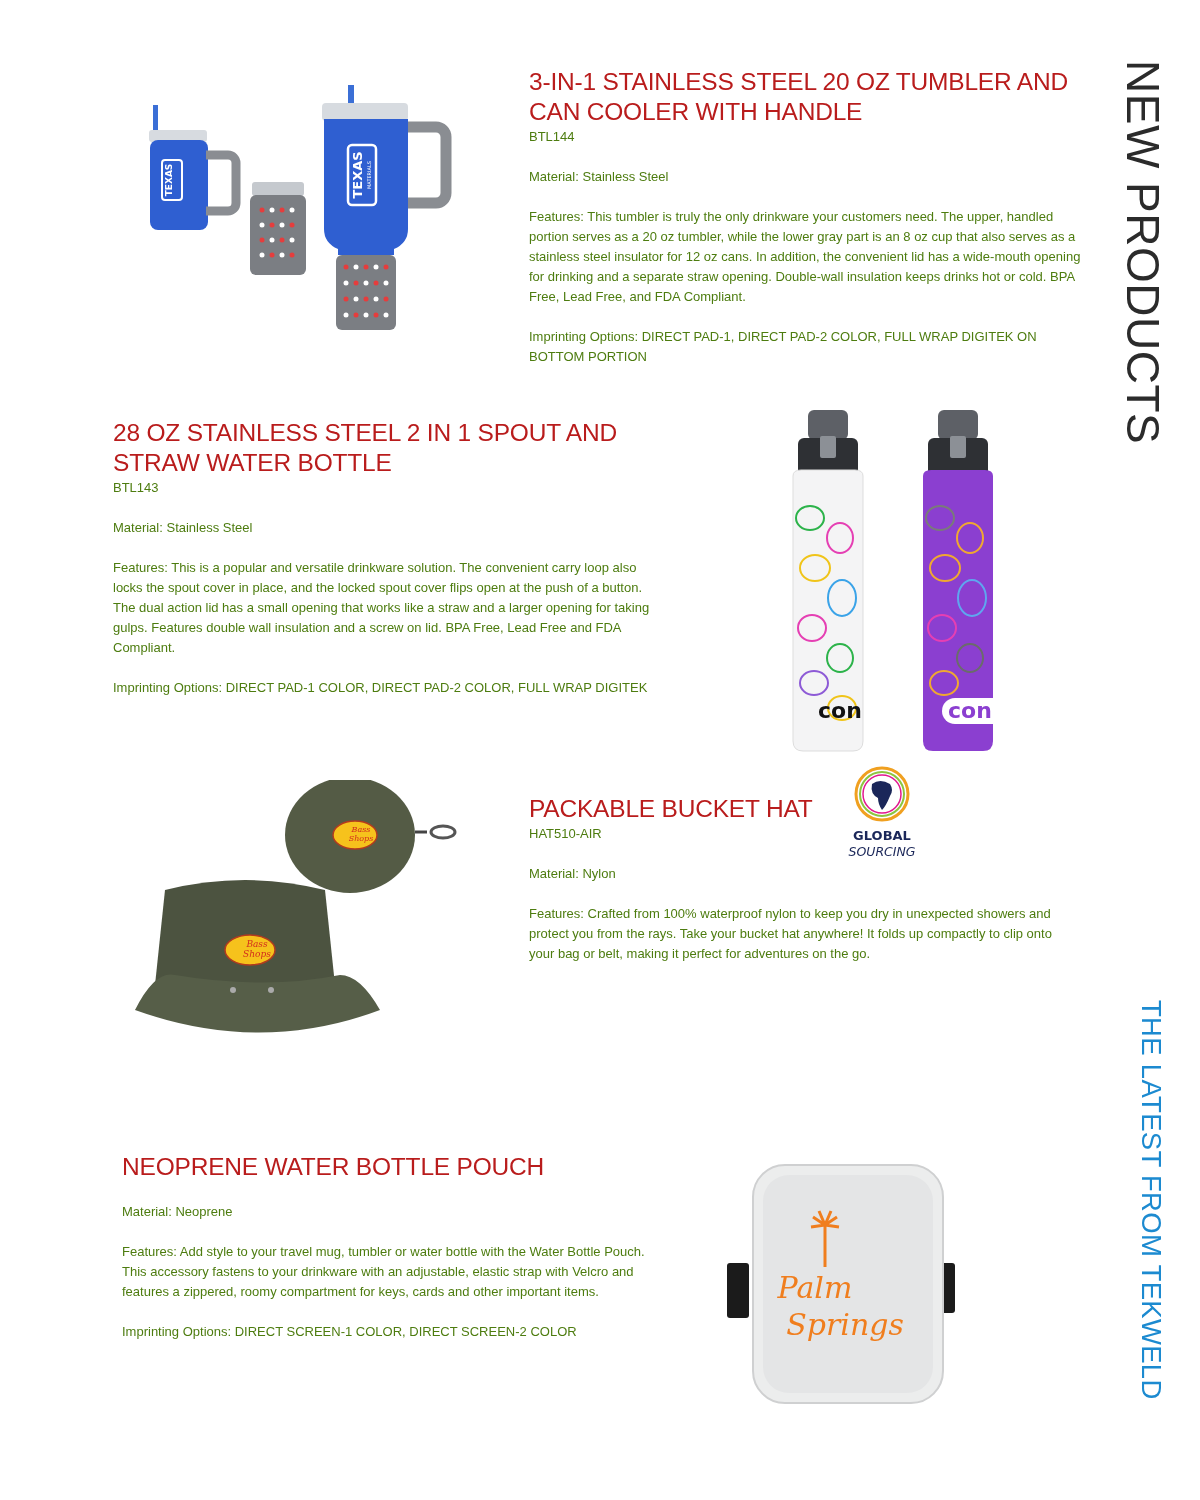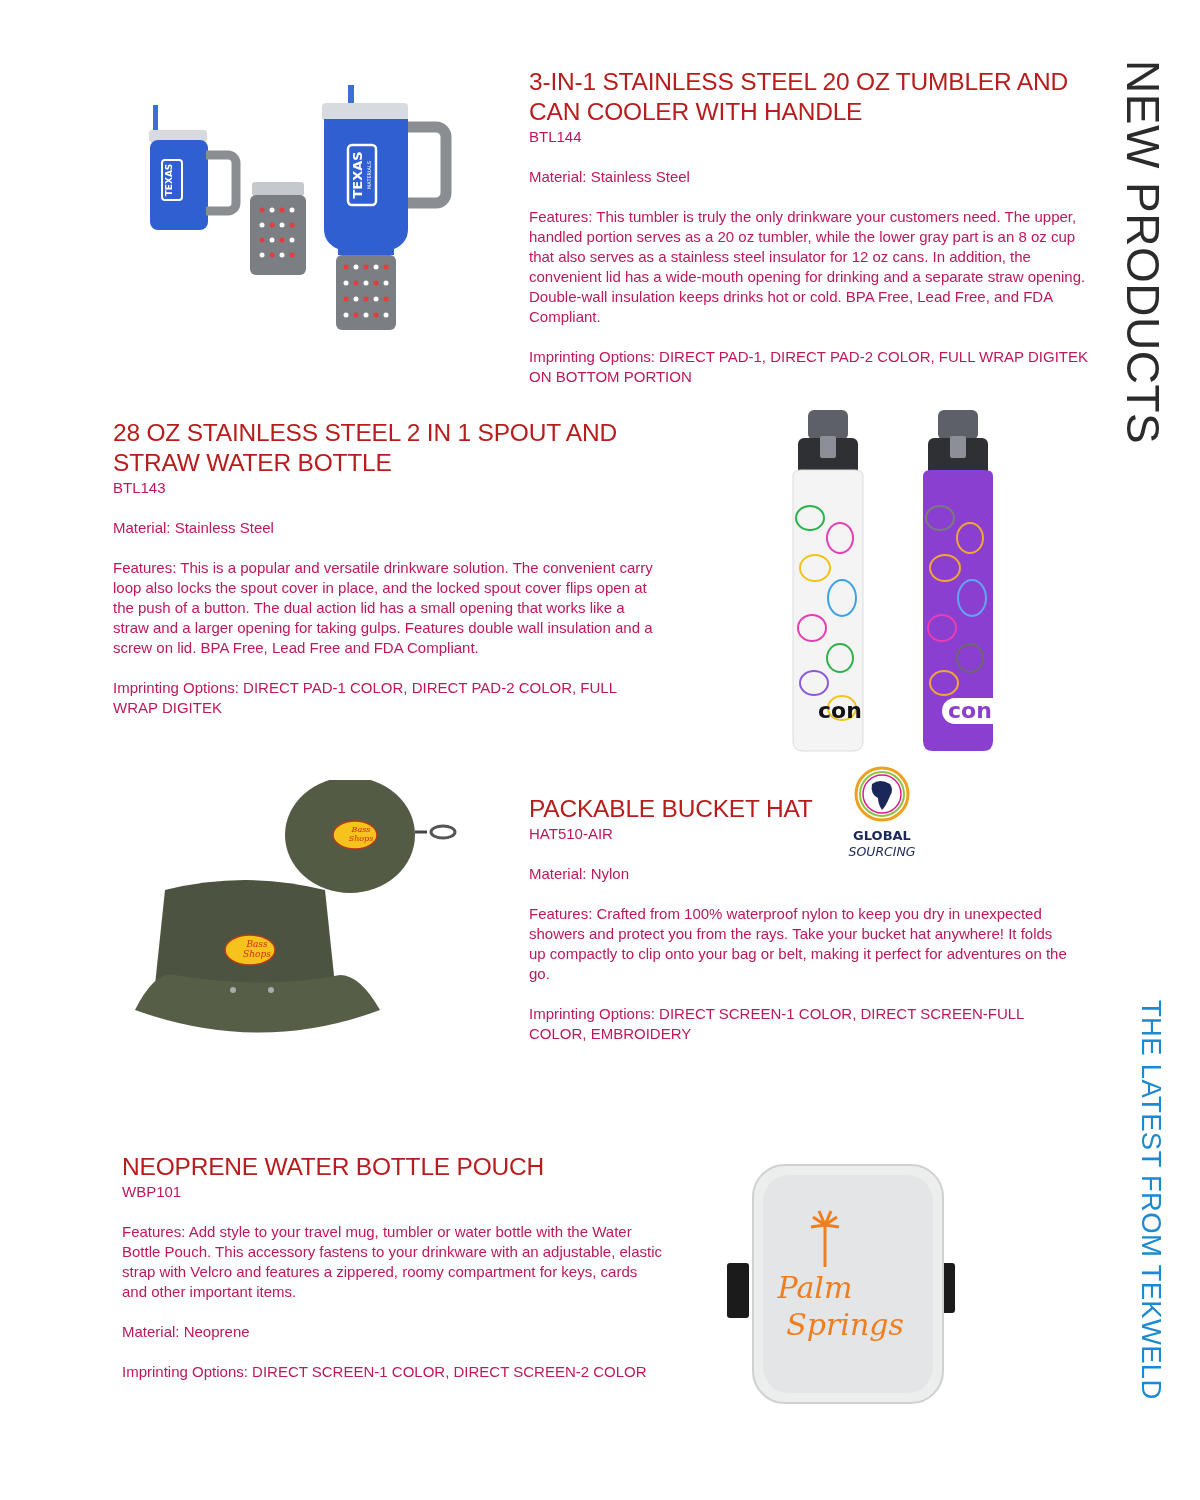"BTL144" .sku, .para { color: #be185d -> #4d7c0f; font-size: 15px -> 13px }
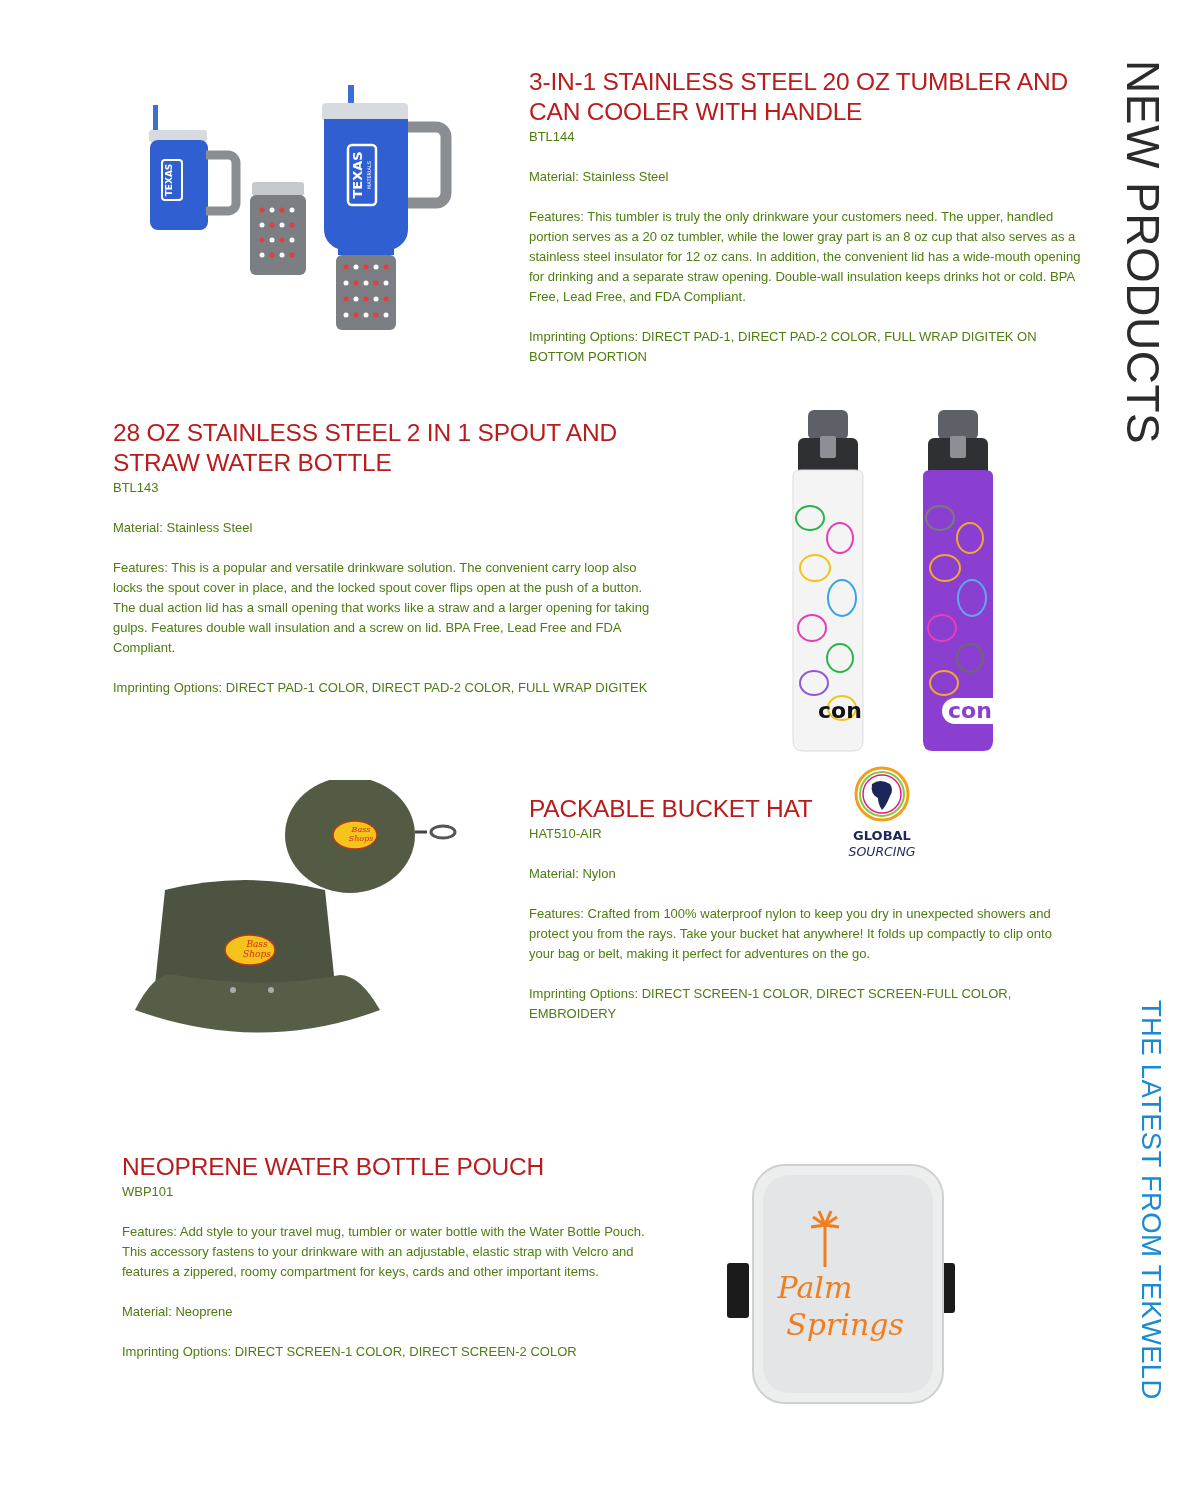"Imprinting Options: DIRECT SCREEN-1 COLOR, DIRECT SCREEN-FULL" p.para { html: <p>Imprinting Options: DIRECT SCREEN-1 COLOR, DIRECT SCREEN-FULL COLOR, EMBROIDERY</p> -> none }
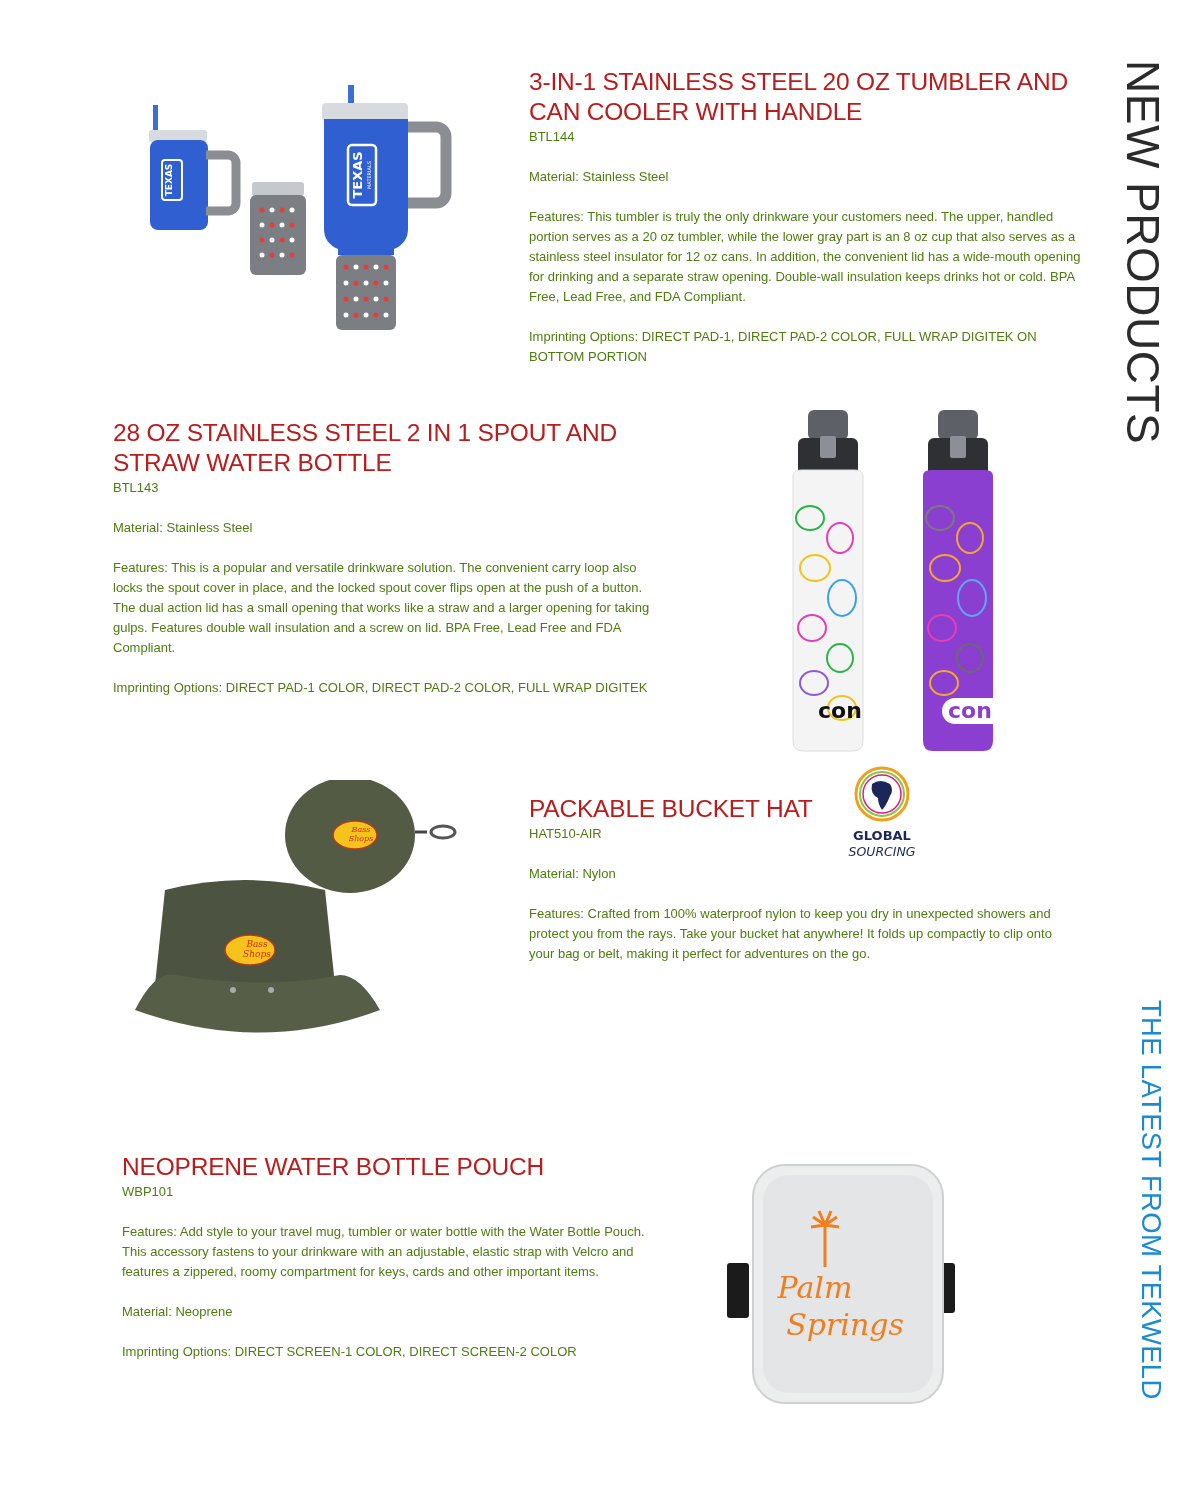"WBP101" p.sku { html: <p>WBP101</p> -> none }
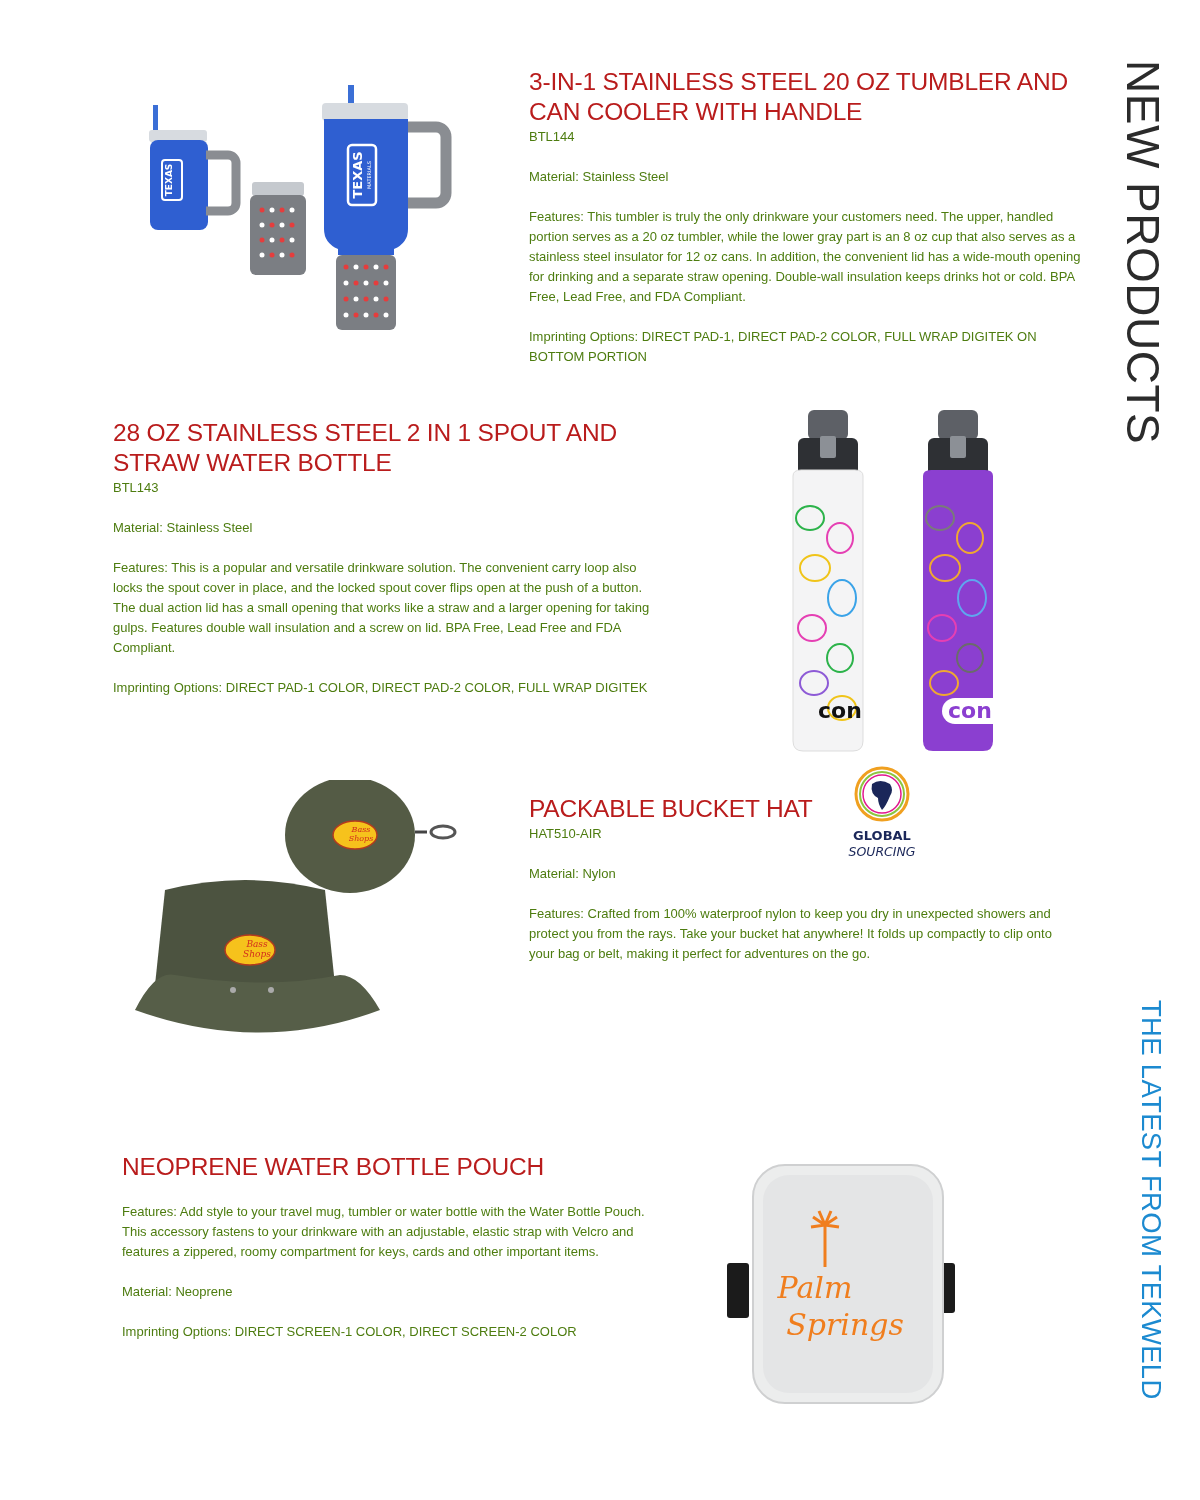"Features: Add style to your" p.para { order: before "Material: Neoprene" -> after "Material: Neoprene" }
